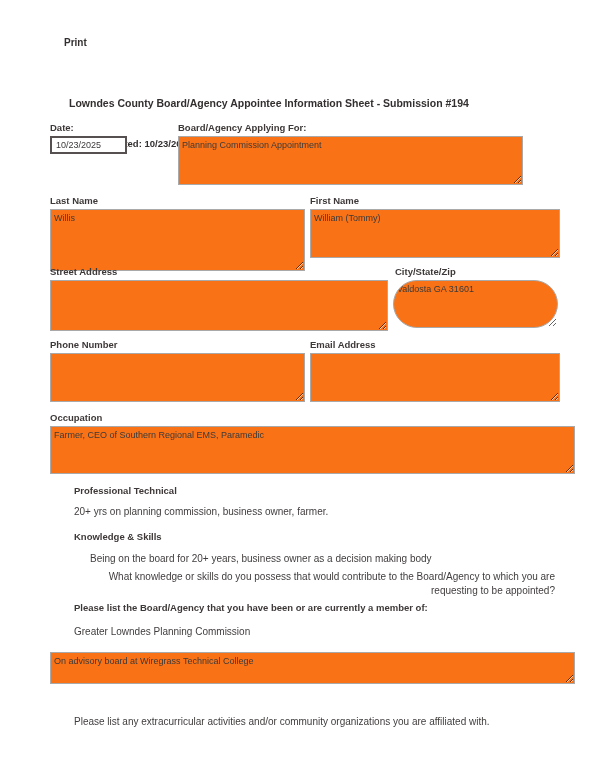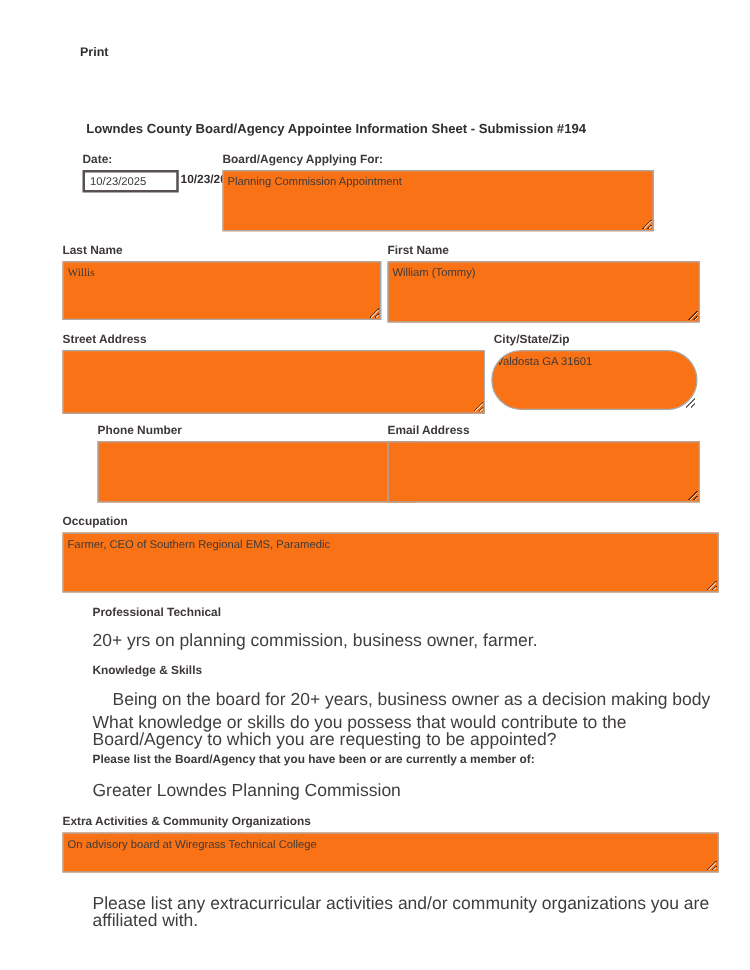"Date:" .f-date { left: 66px -> 50px }
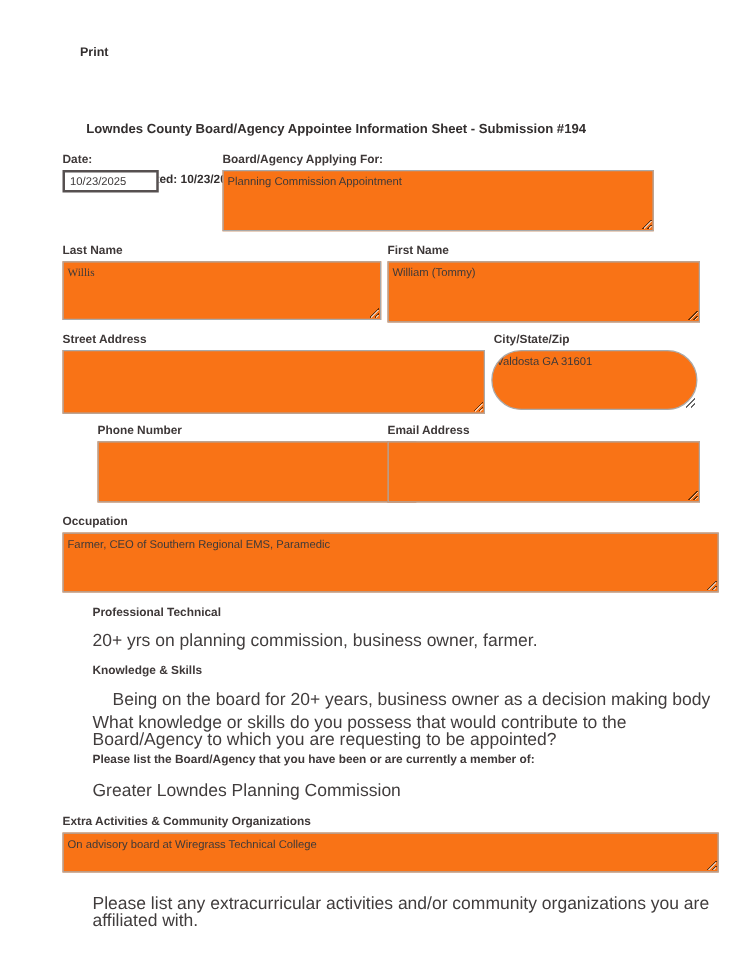"Willis" .f-last textarea { font-family: Liberation Serif, serif -> none; height: 47px -> 62px }
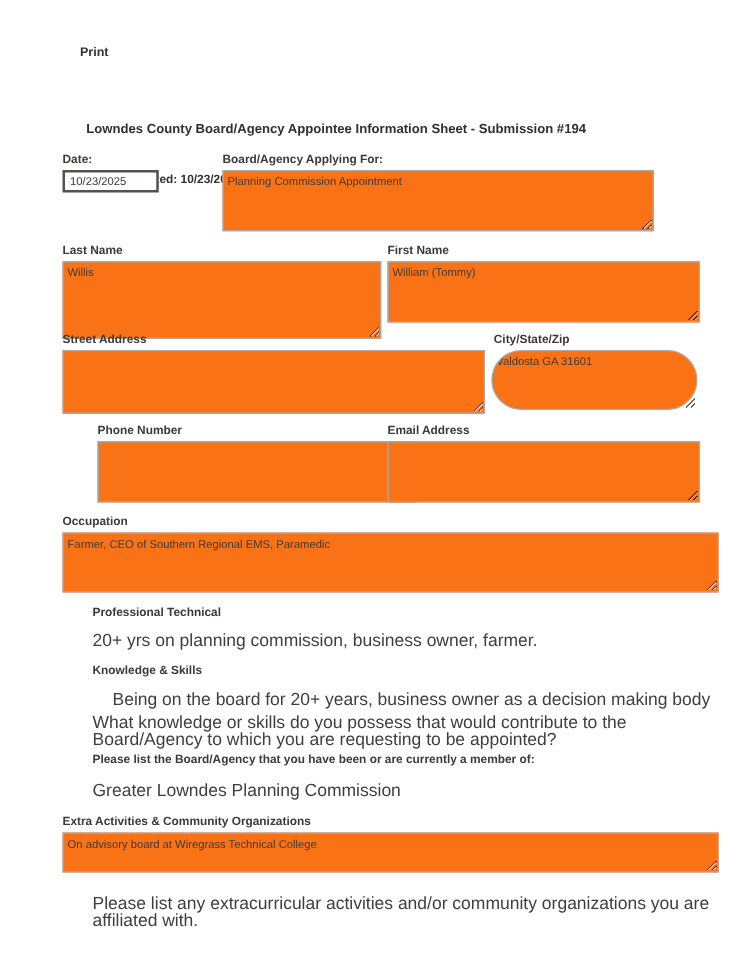"Phone Number" .f-phone { margin-left: 28px -> none }
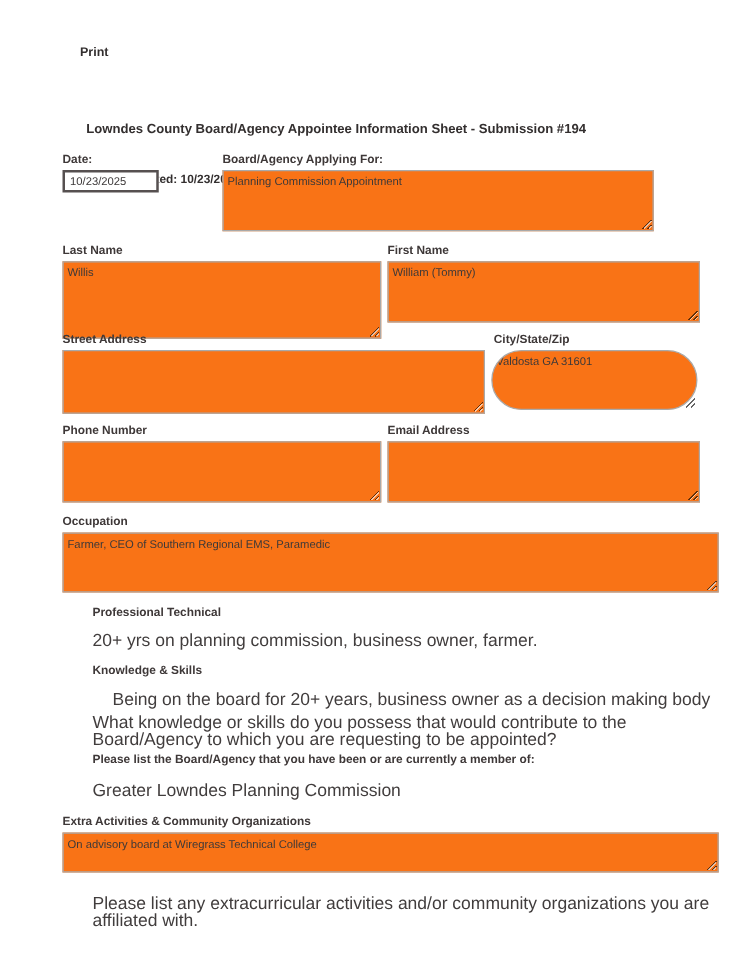"20+ yrs on planning commission," .body-text { font-size: 14px -> 10px; text-align: none -> right }
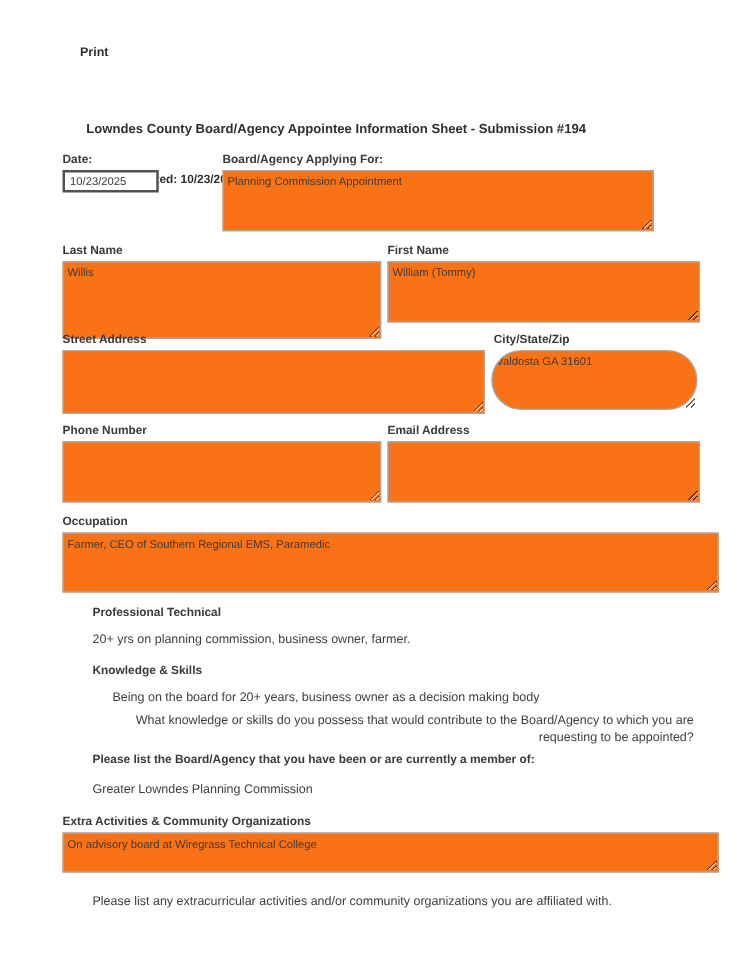"Extra Activities & Community" span.field-label { html: <span>Extra Activities &amp; Community Organizations</span> -> none }
